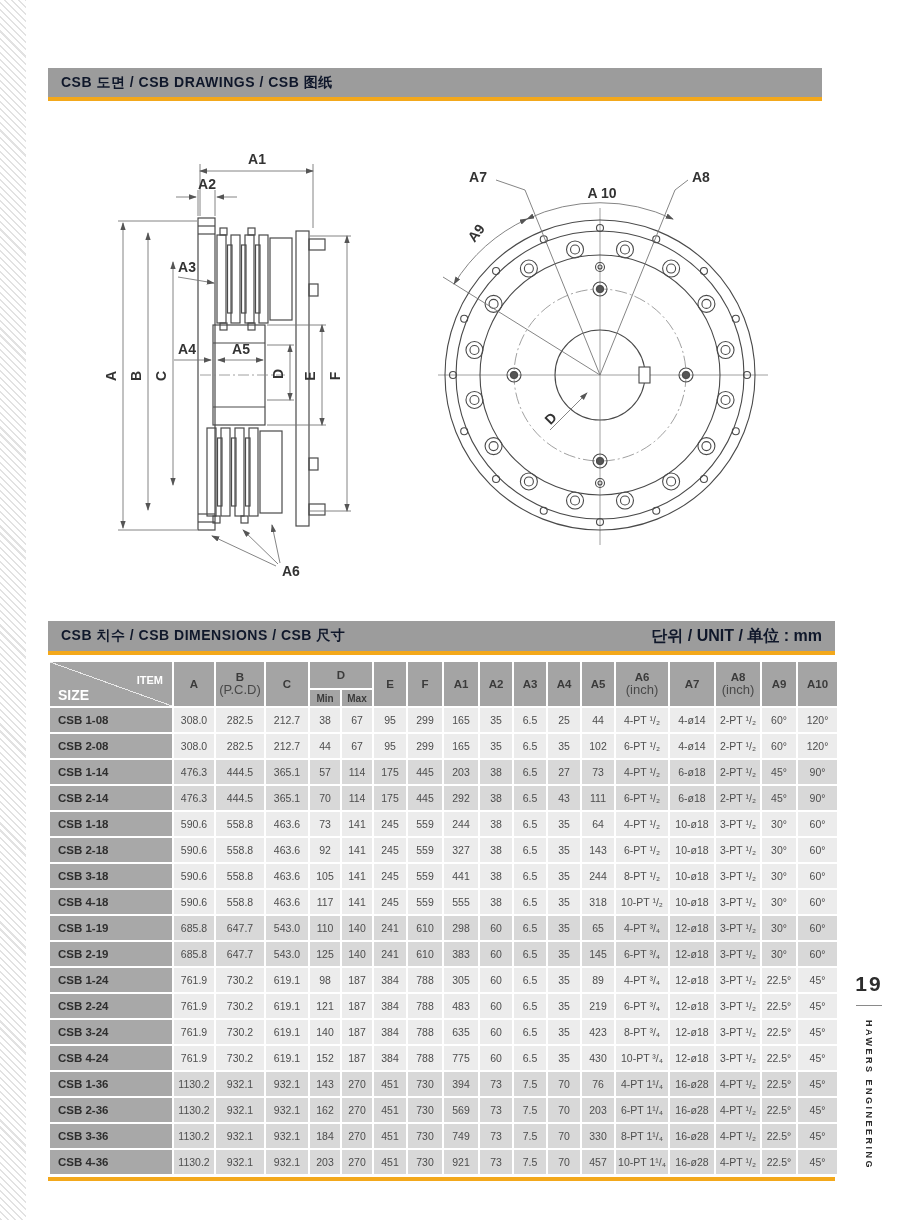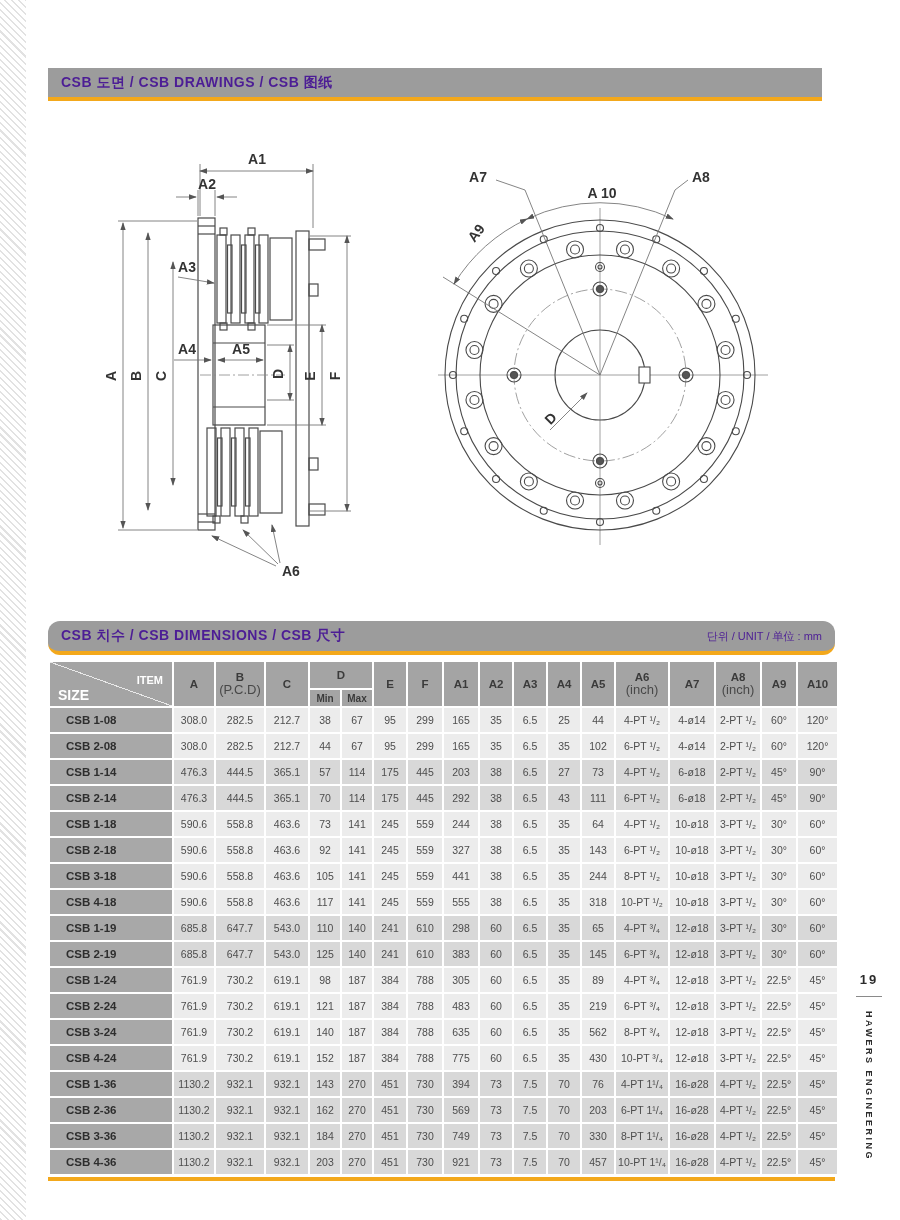"CSB 도면 / CSB DRAWINGS" .section-bar { color: #4c1d95 -> #0f172a }
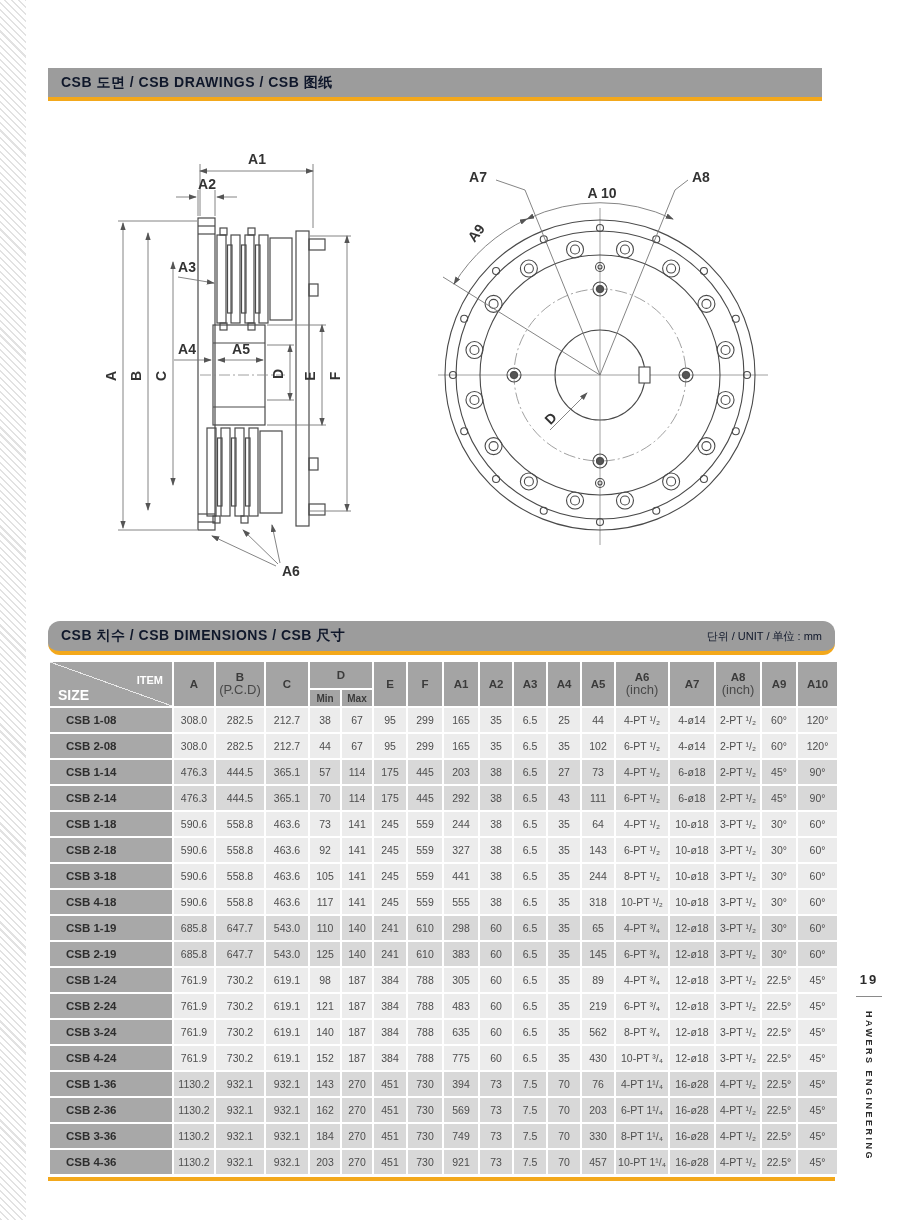"CSB 치수 / CSB DIMENSIONS" #bar-dimensions { border-radius: 12px -> none }
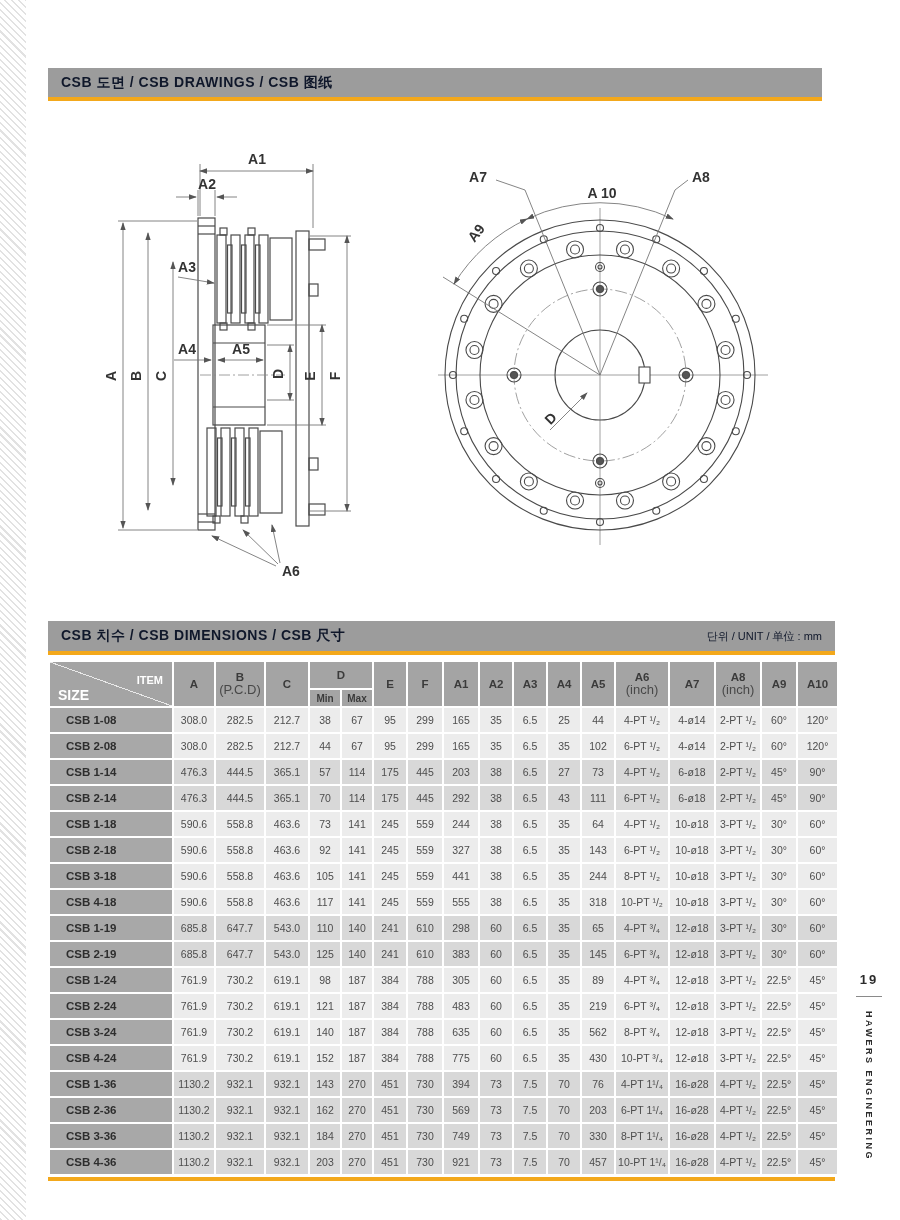"단위 / UNIT / 单位" #bar-dimensions .unit { font-size: 11px -> 16px; font-weight: normal -> bold }
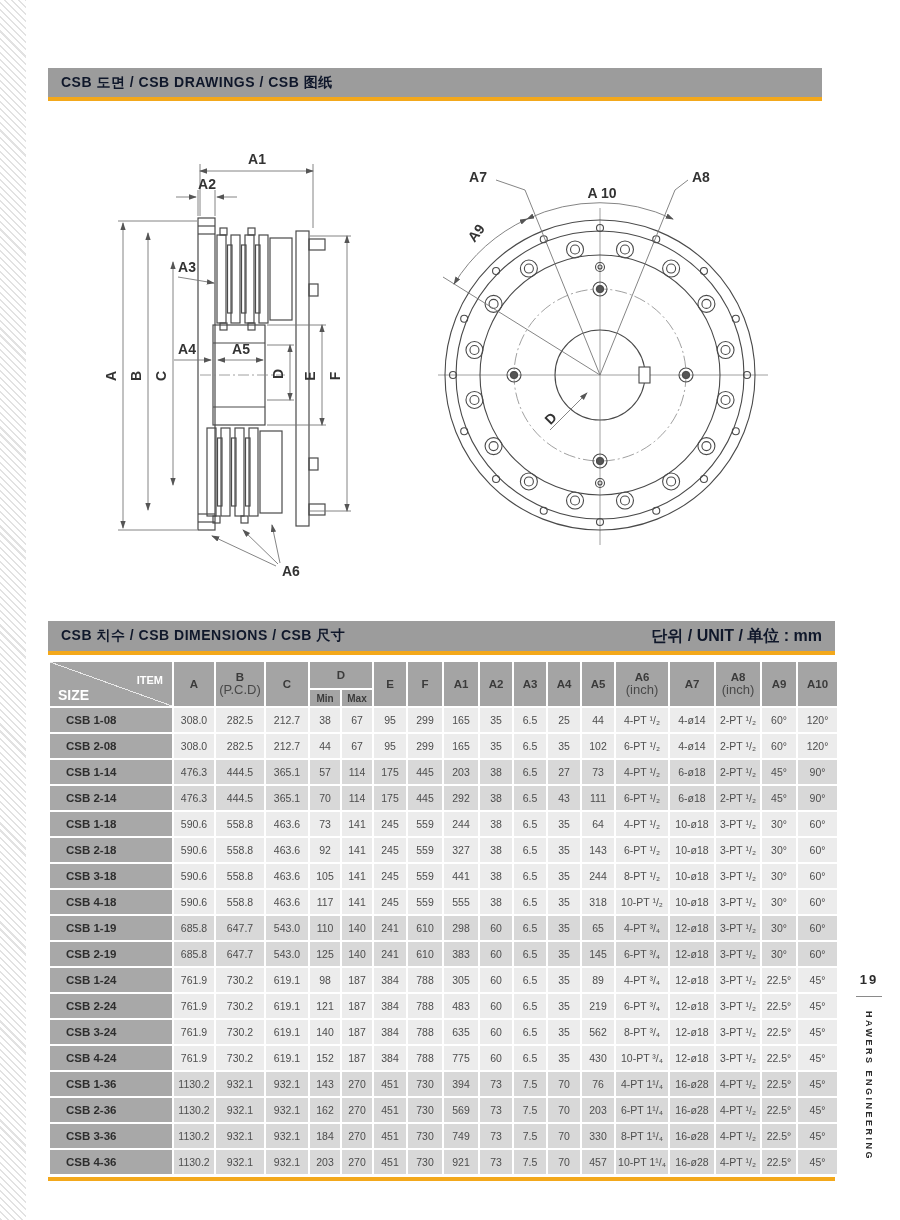"CSB 1-08" #dim-table tbody th.rowlabel { padding-left: 16px -> 8px }
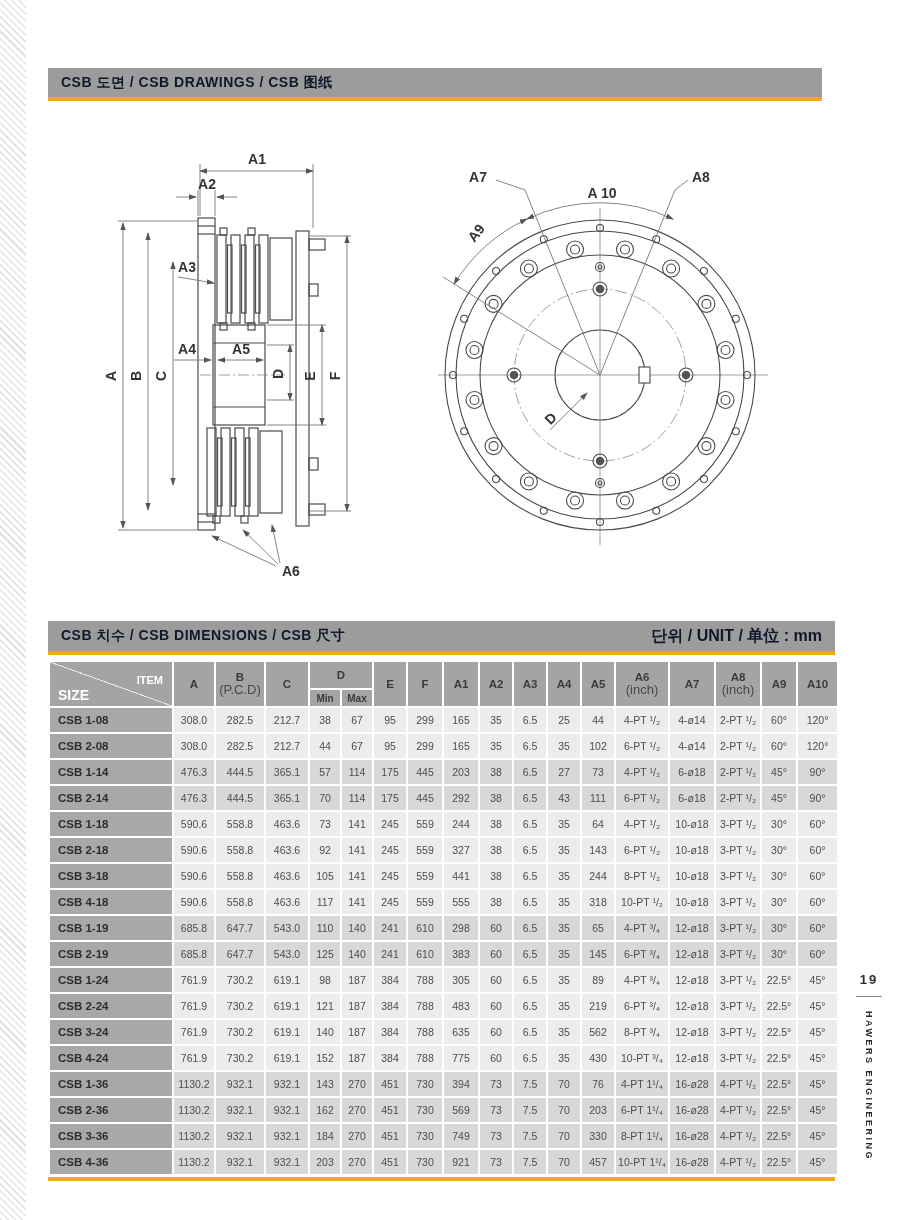"19" .page-num { font-size: 13px -> 21px }
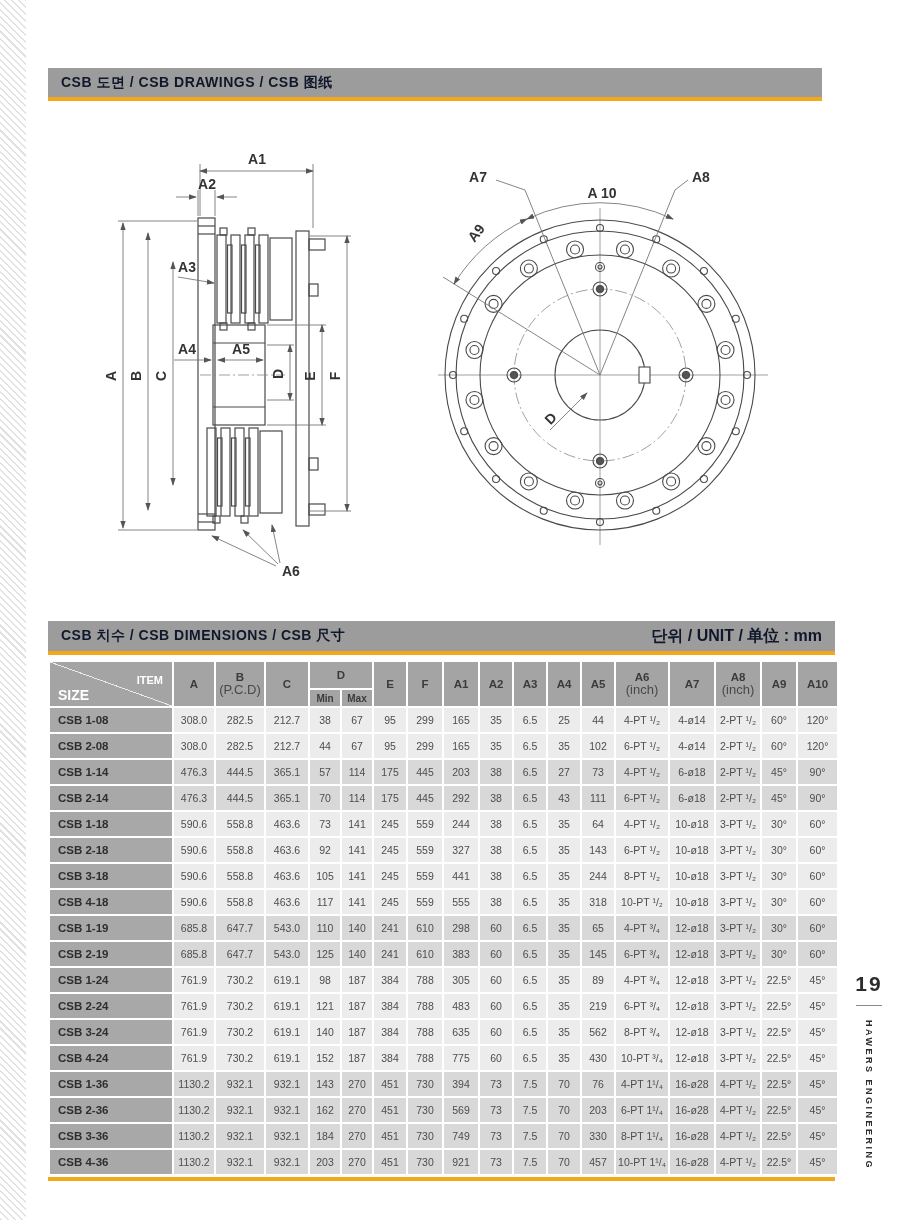"562" td { text: 562 -> 423 }
